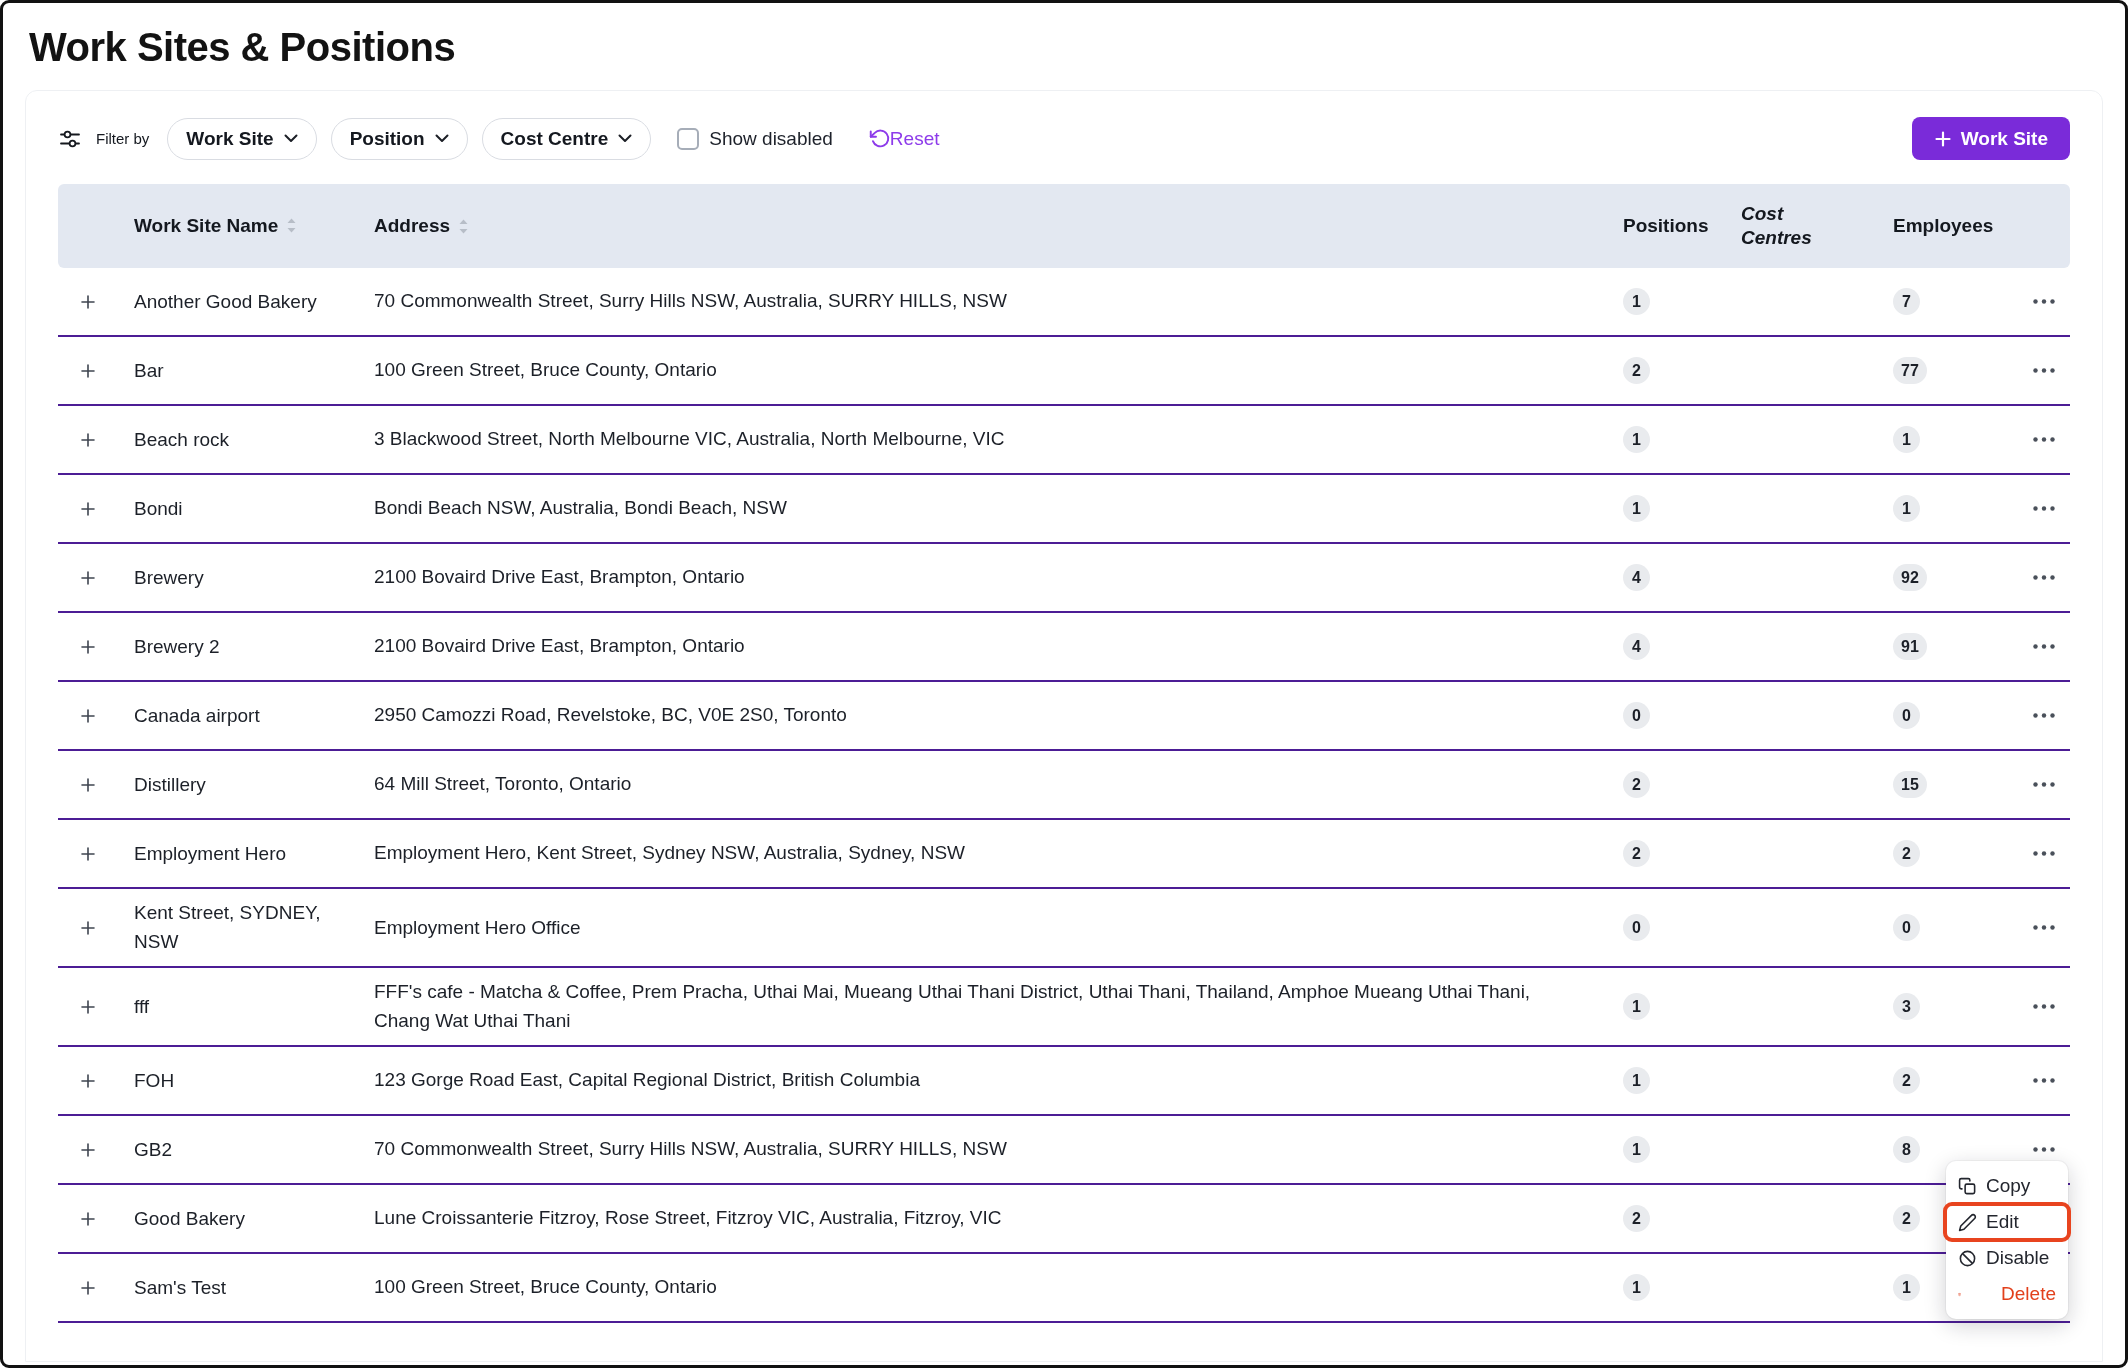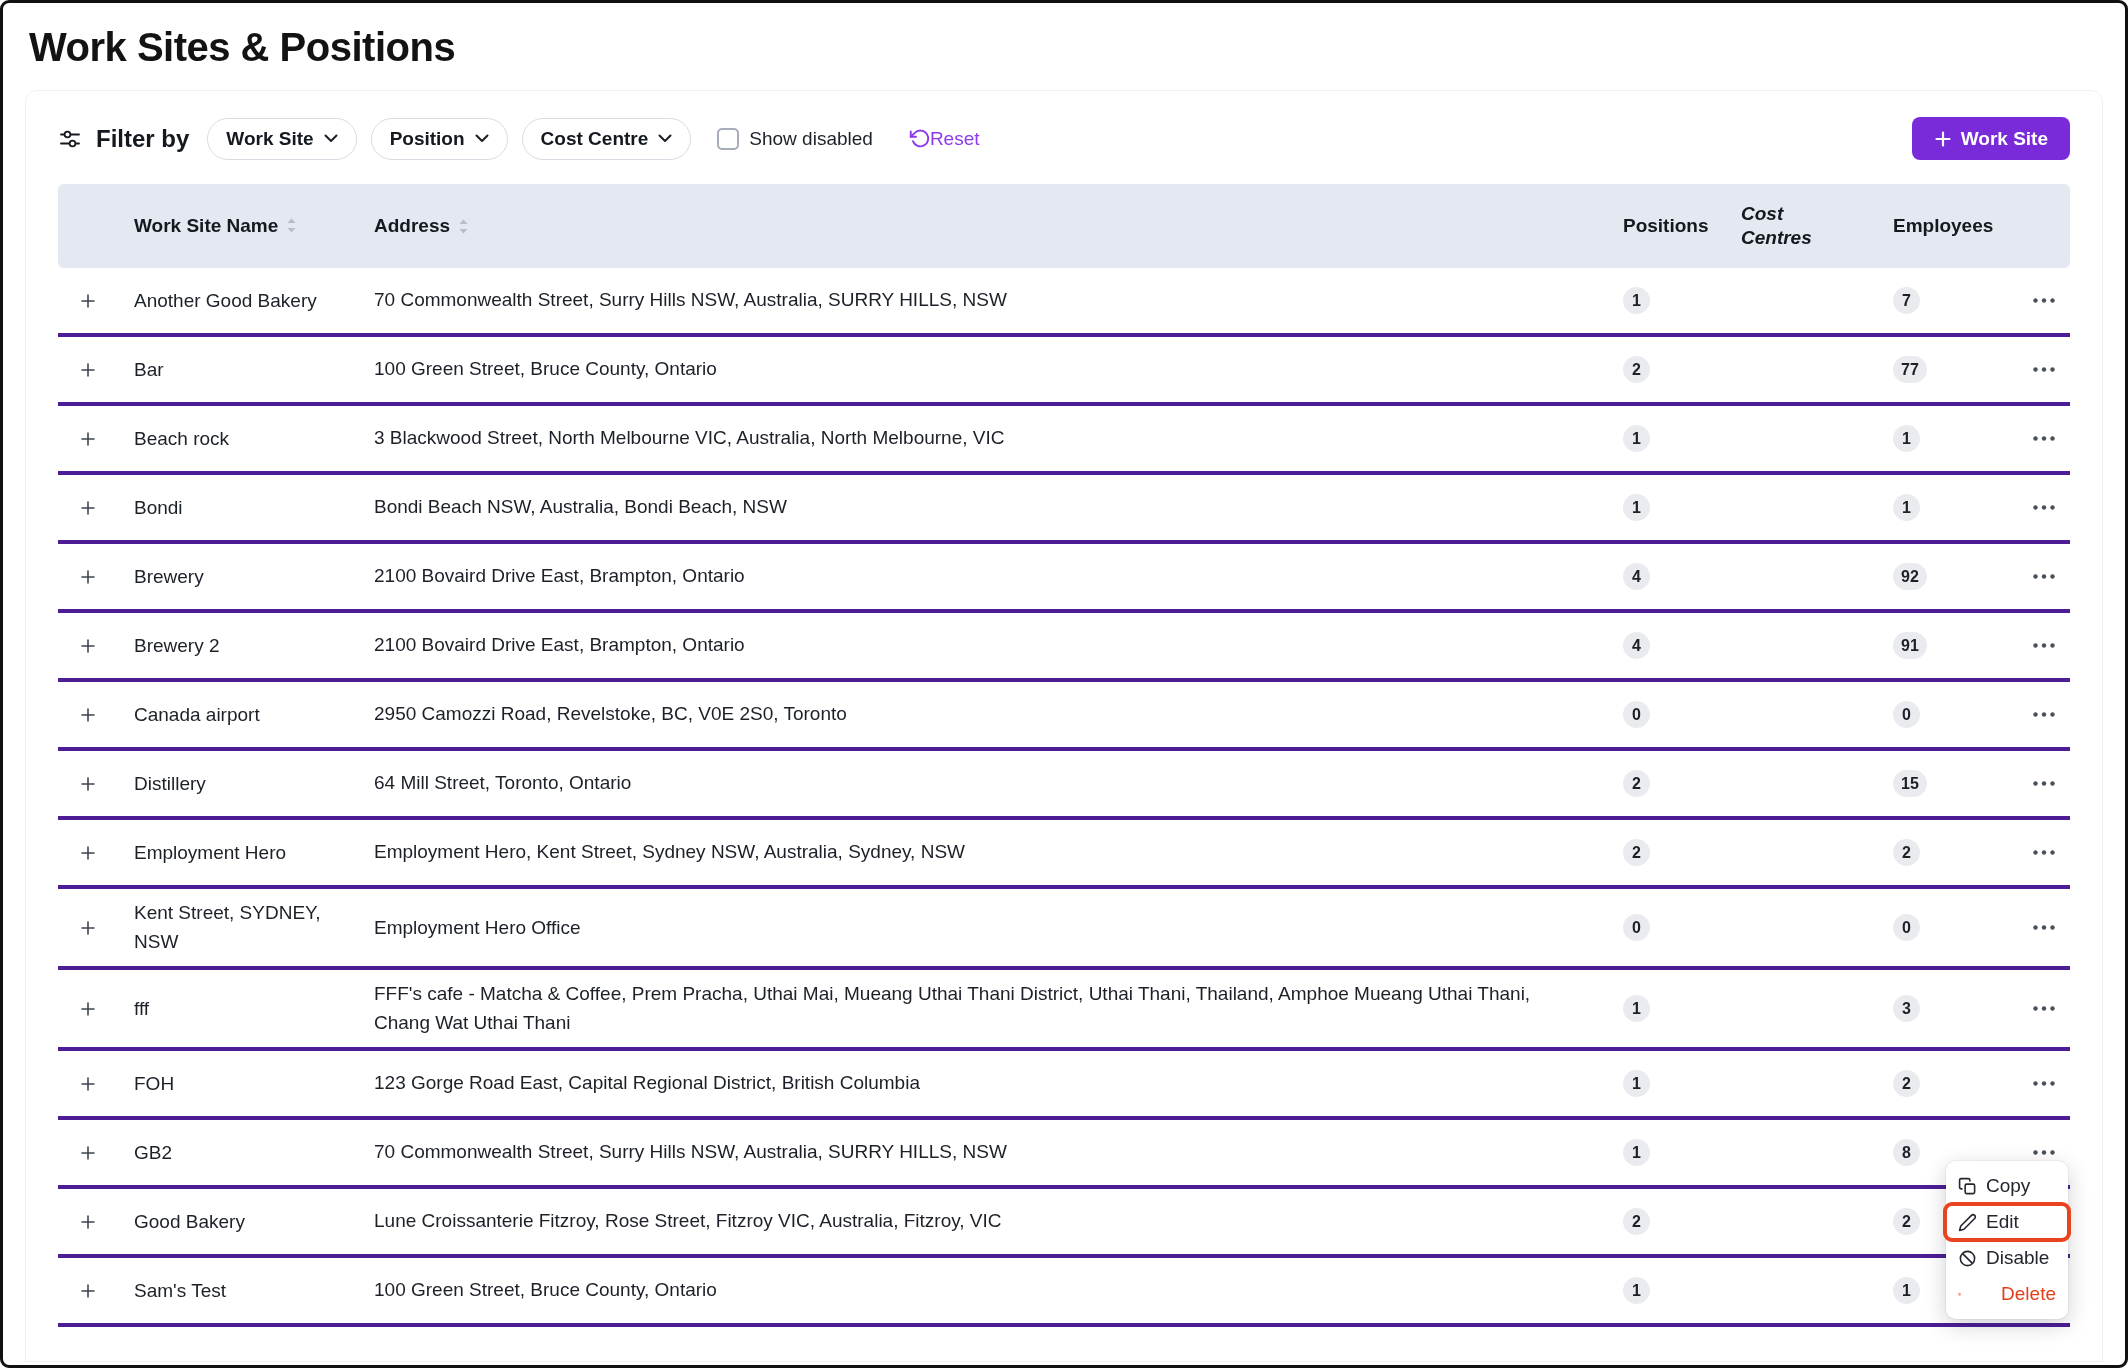"Filter by" .filter-label { font-size: 24px -> 15px; font-weight: 700 -> 400 }
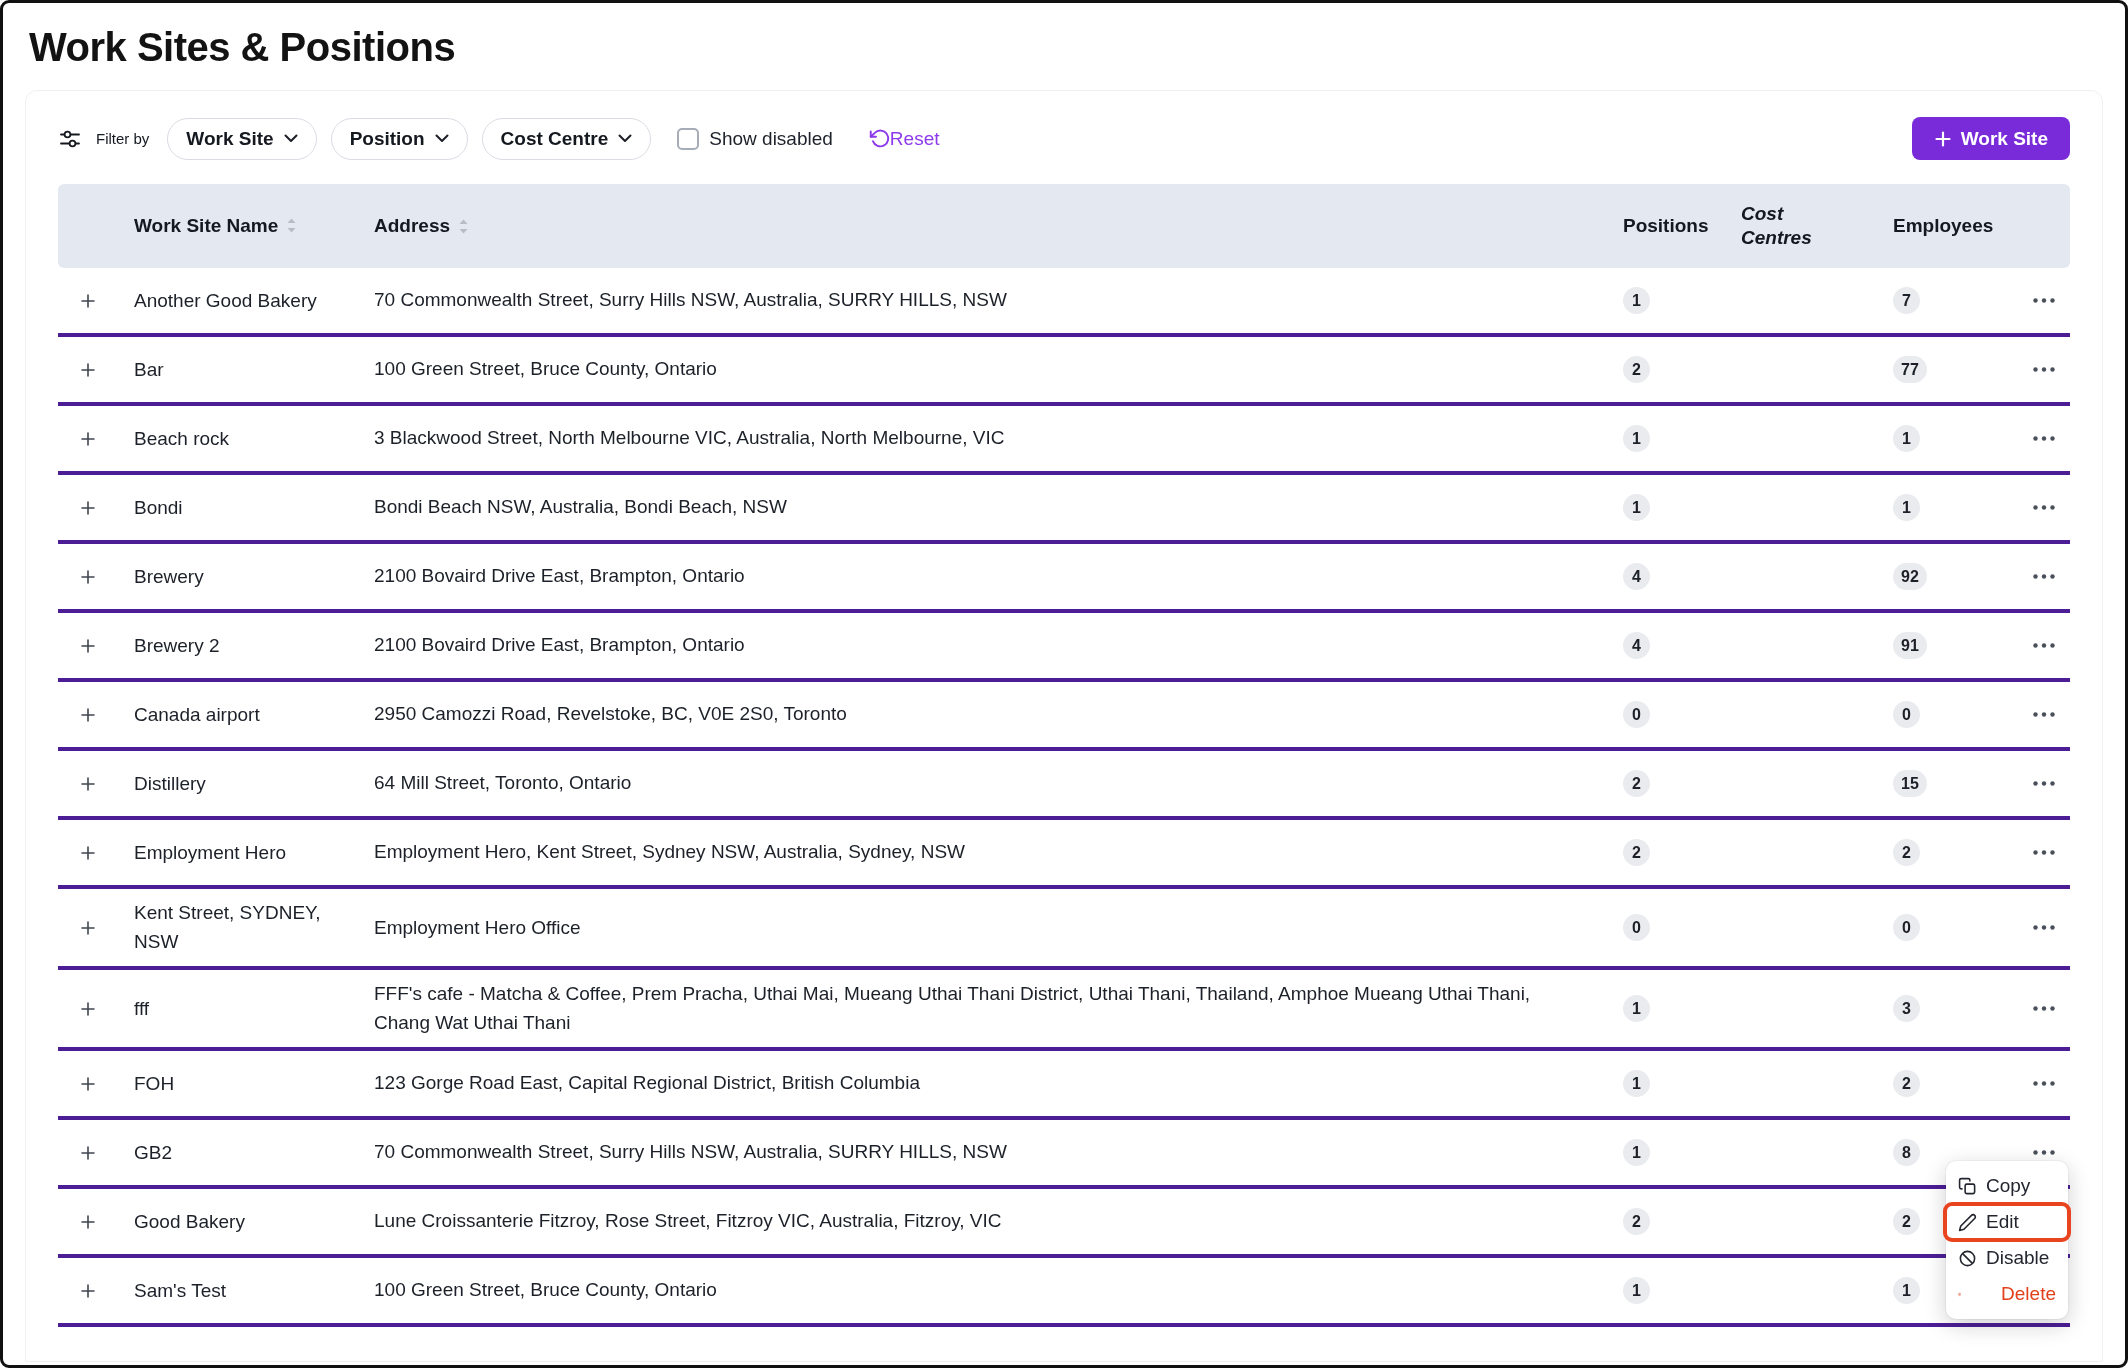"Another Good Bakery" .trow { border-bottom: 4px solid #4c1d95 -> 2px solid #4c1d95 }
